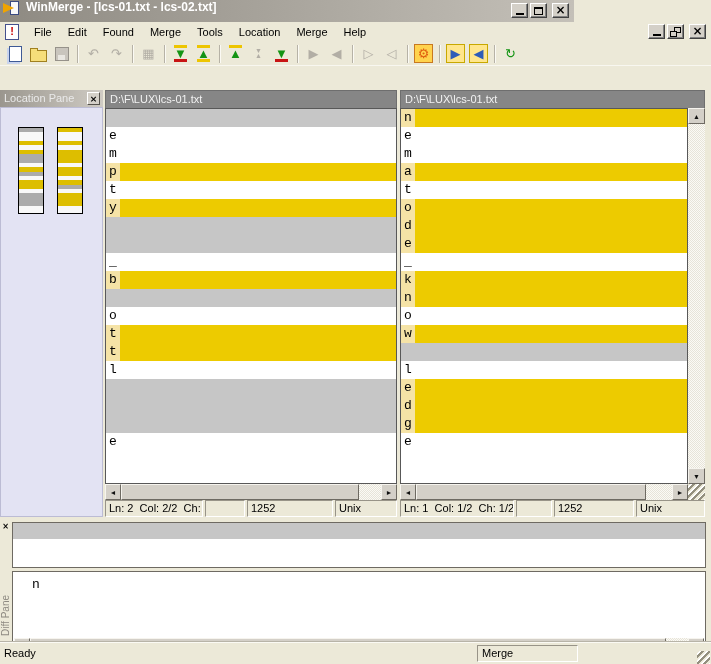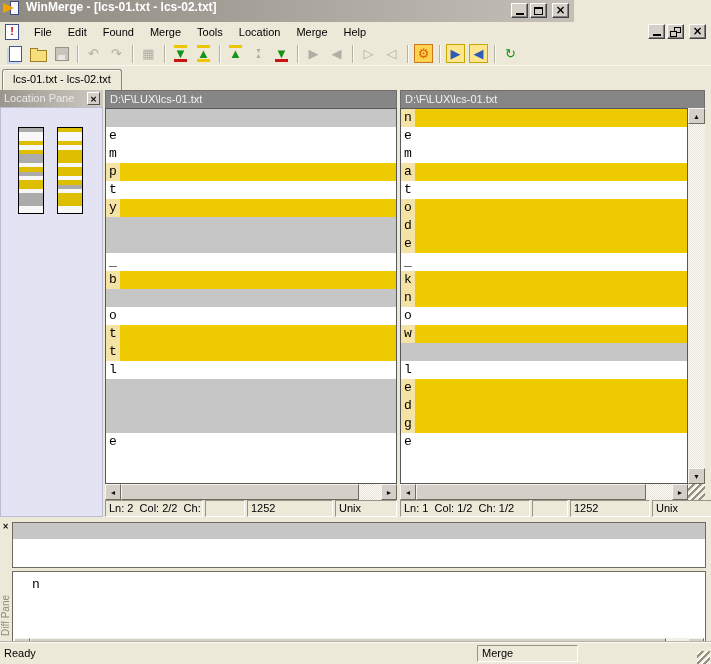"lcs-01.txt - lcs-02.txt" div.tabbar { html: <div> <div>lcs-01.txt - lcs-02.txt</div> </div> -> none }
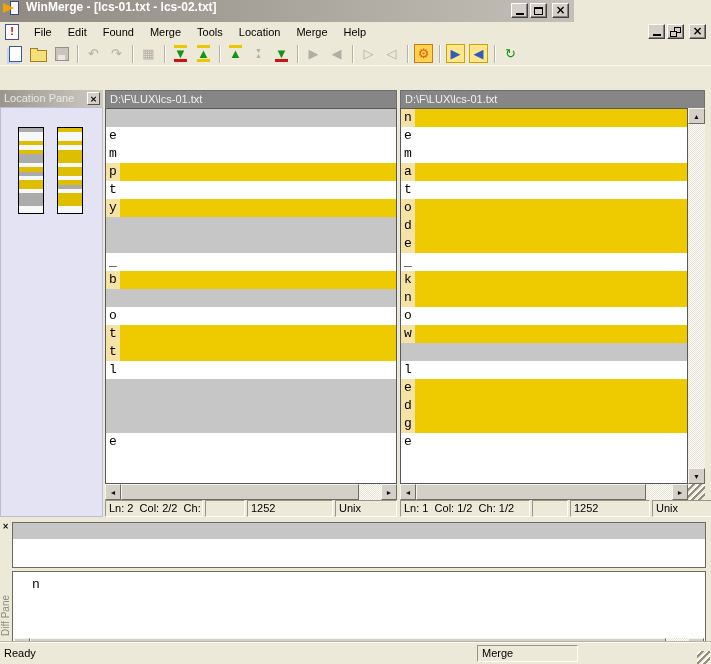"Ln: 1 Col: 1/2 Ch:" span.scell { width: 130px -> 114px }
